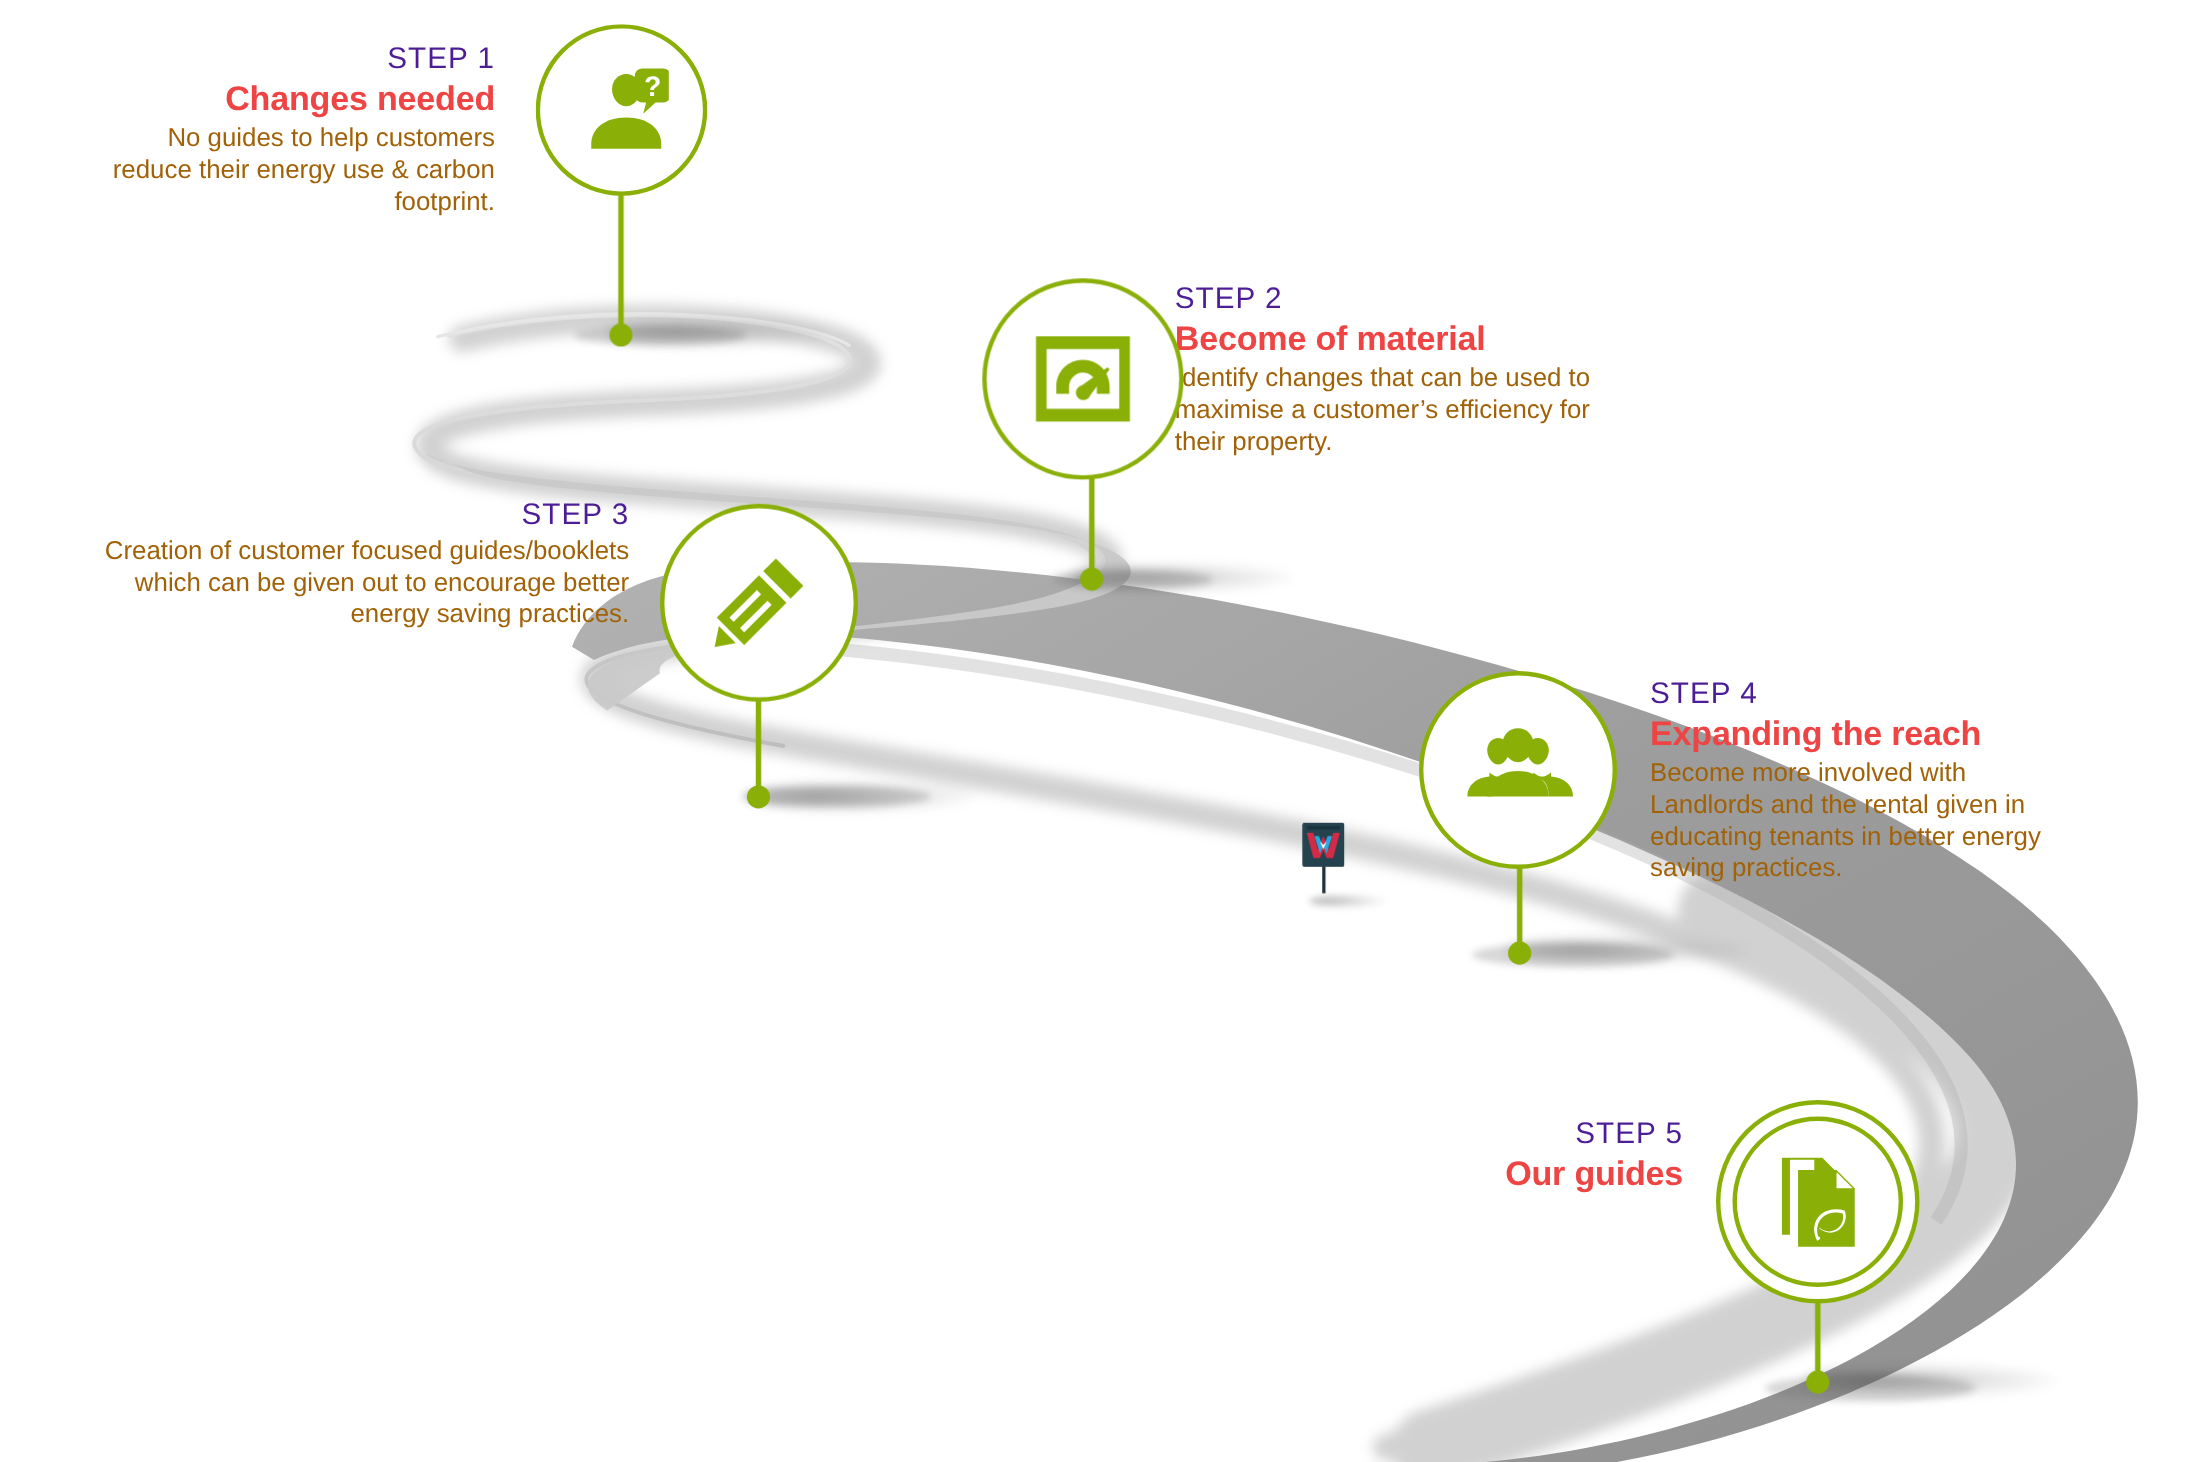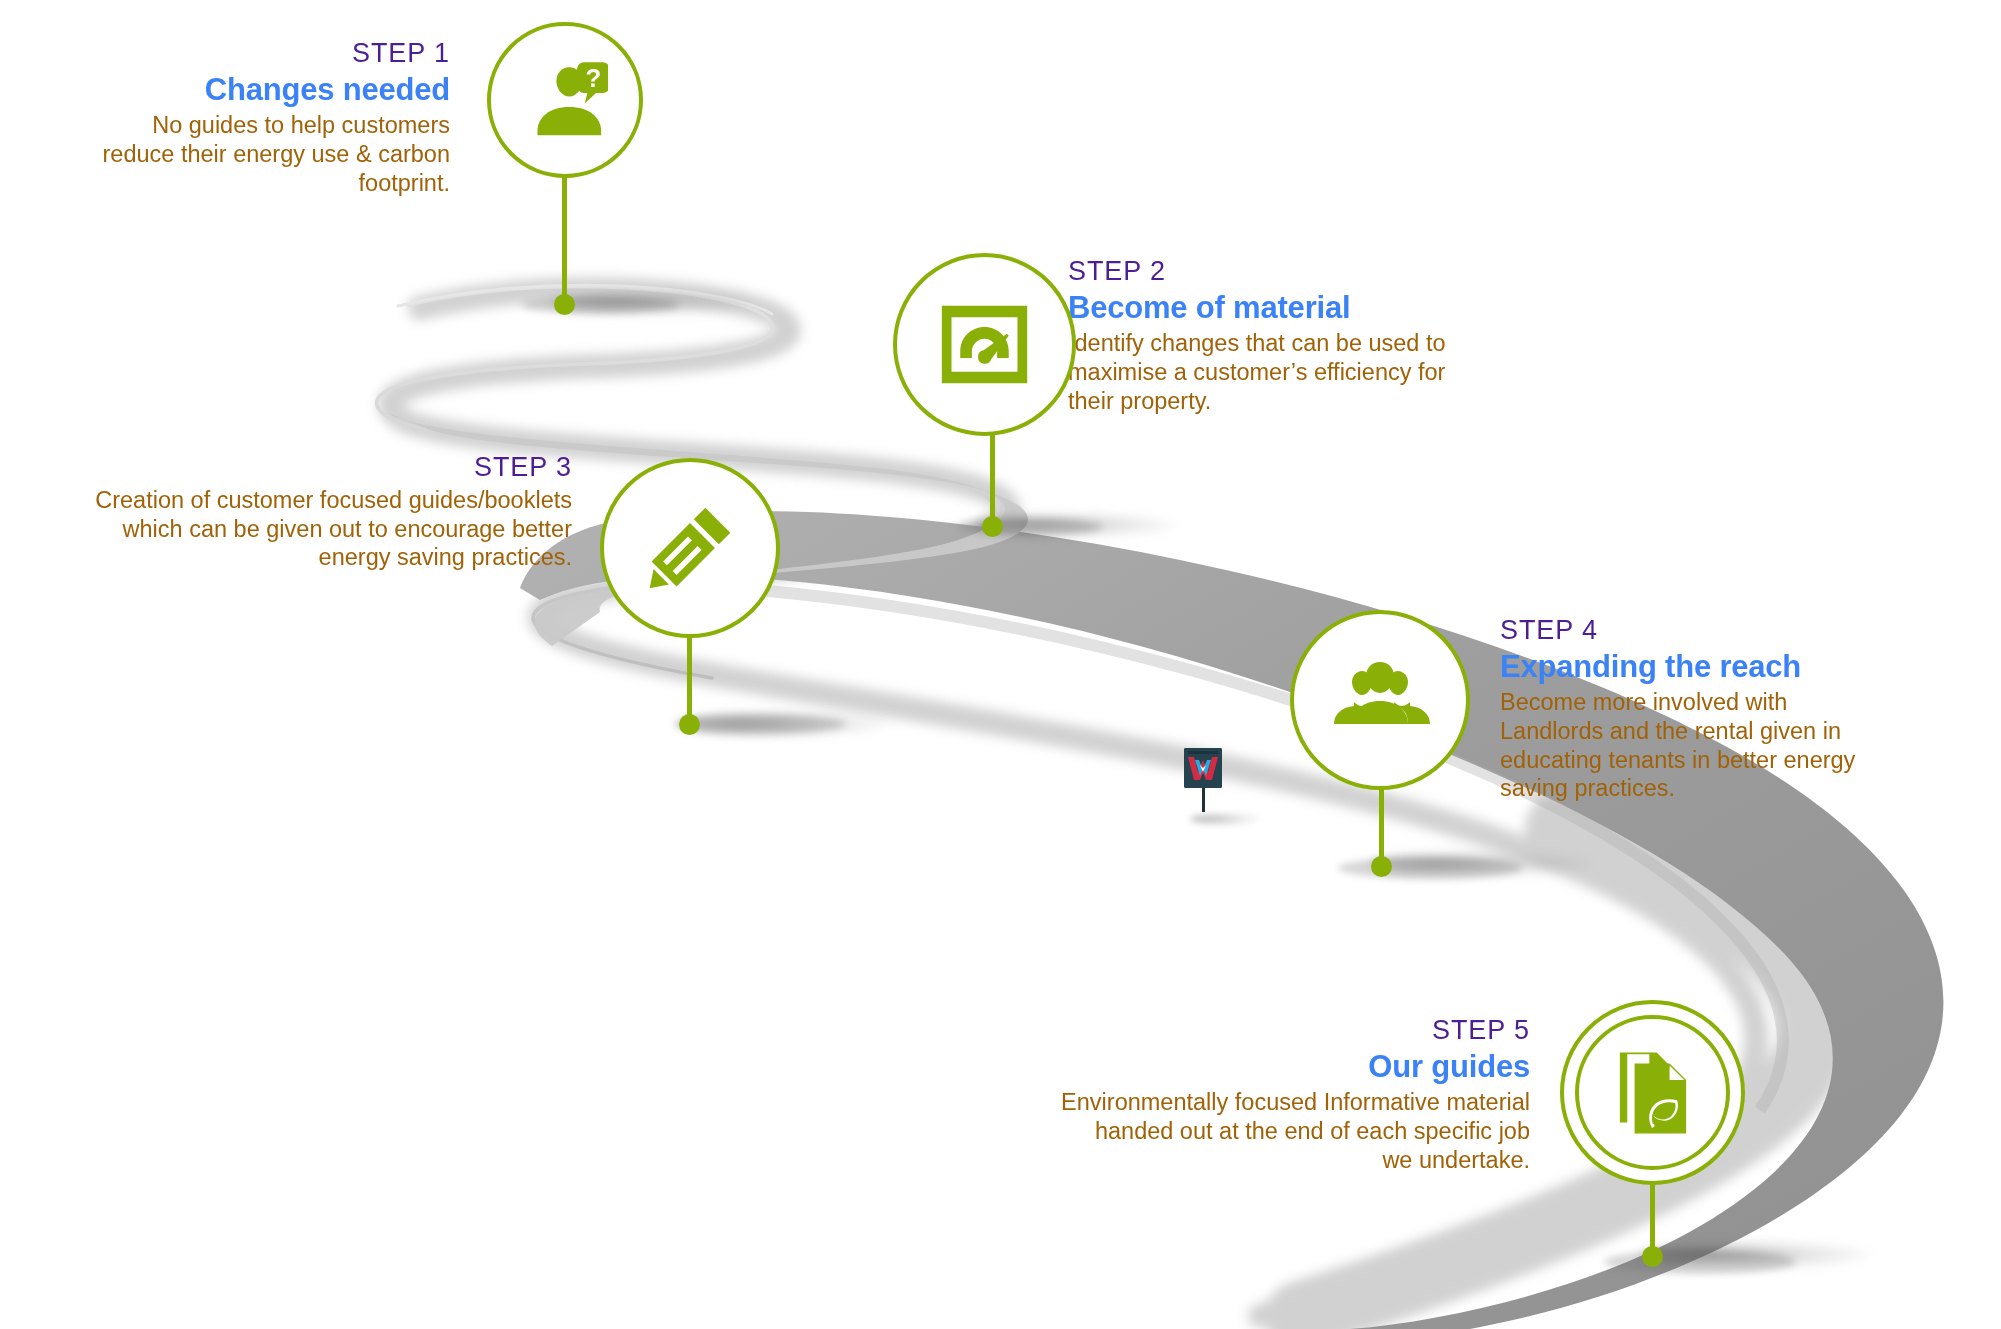"Changes needed" .step-title { color: #3b82f6 -> #ef4444 }
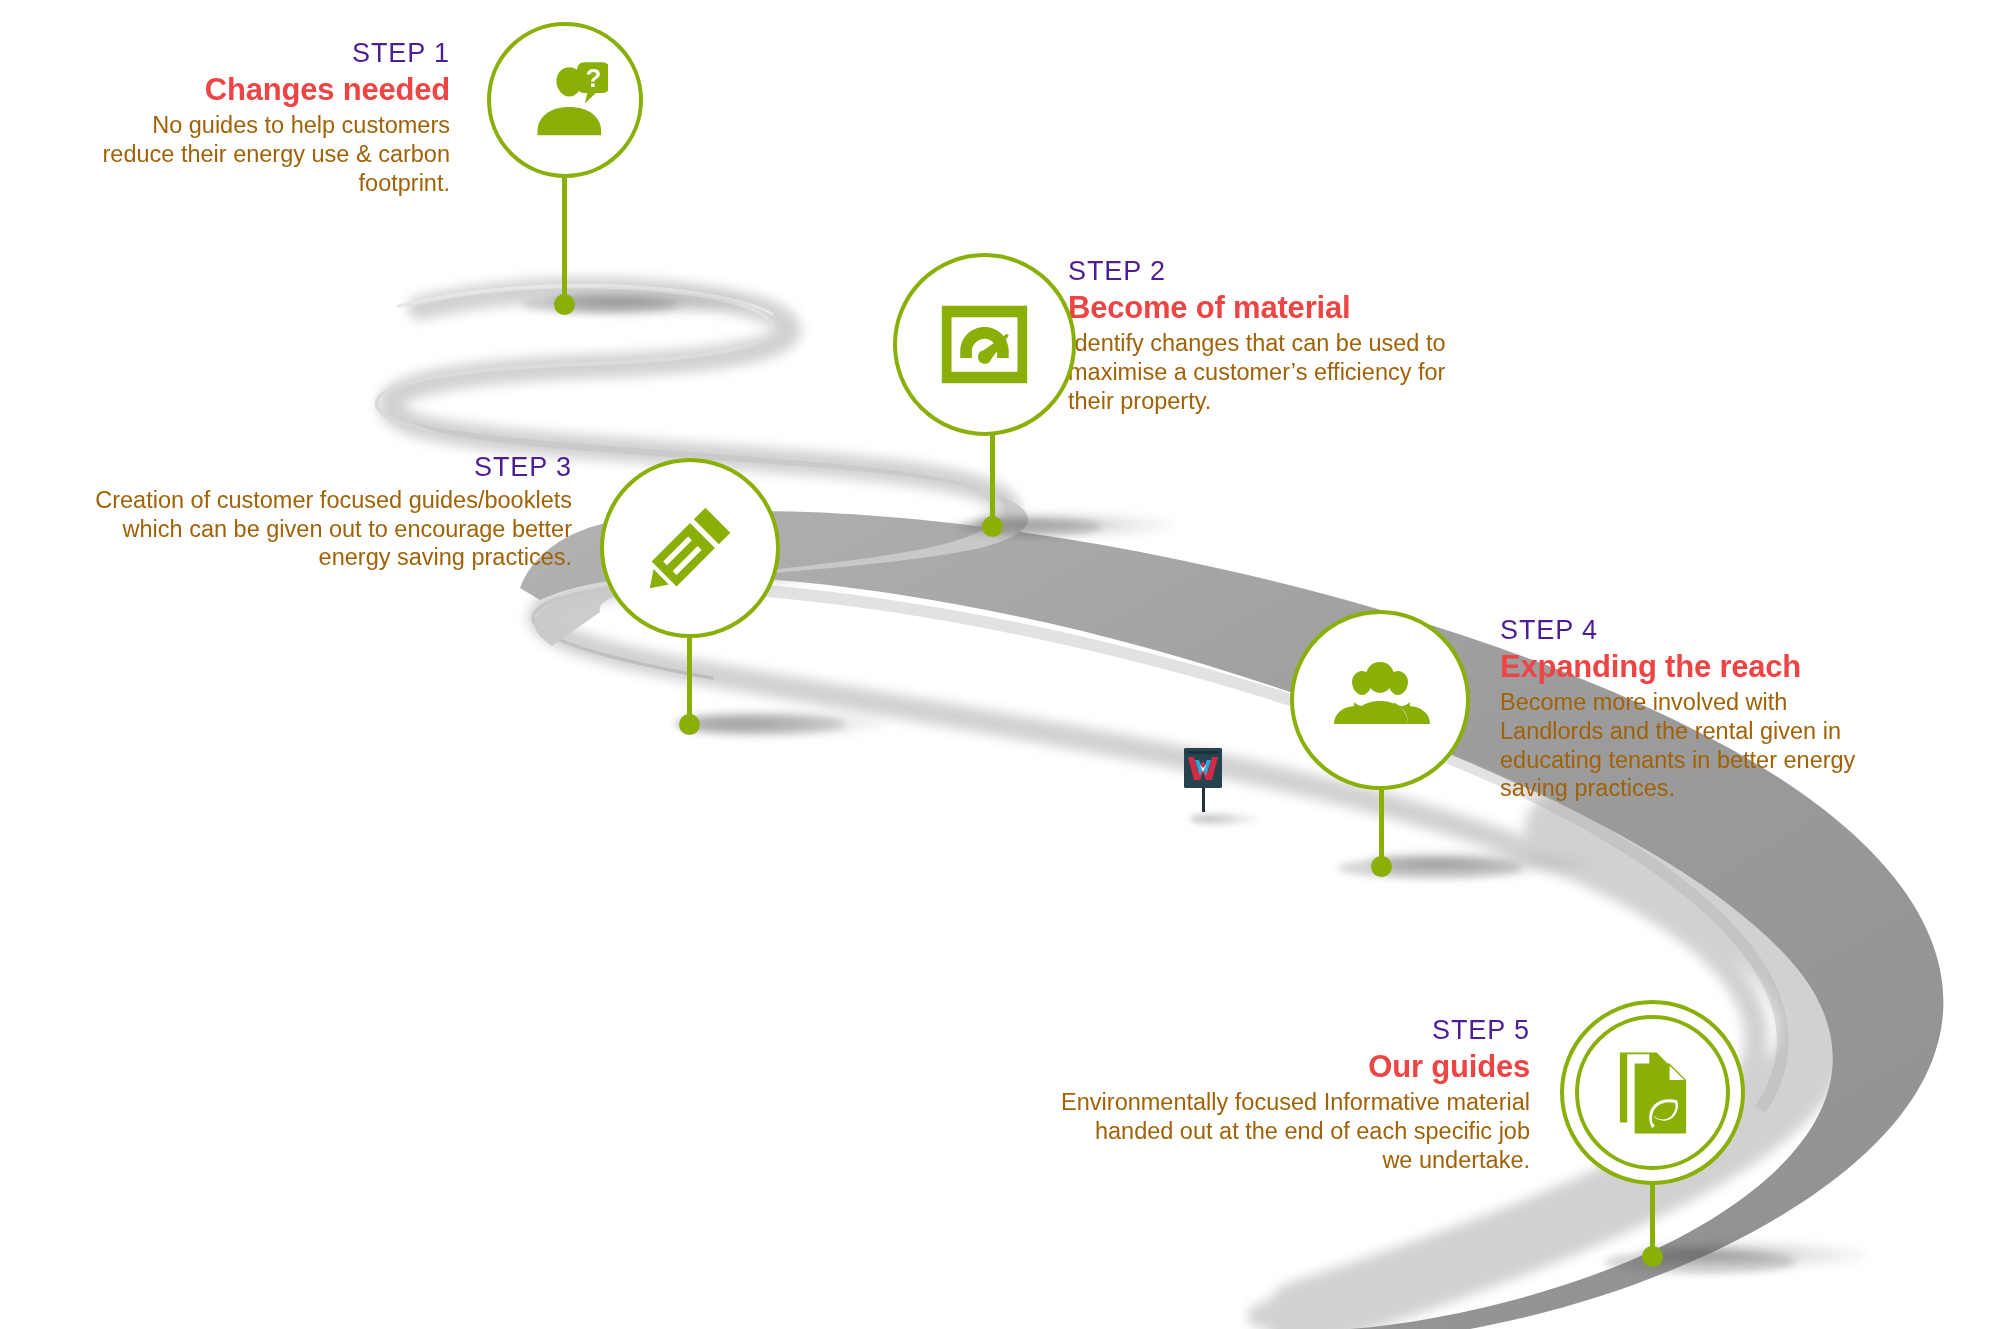"Environmentally focused Informative" p.step-desc { html: <p>Environmentally focused Informative material handed out at the end of each specific job we undertake.</p> -> none }
